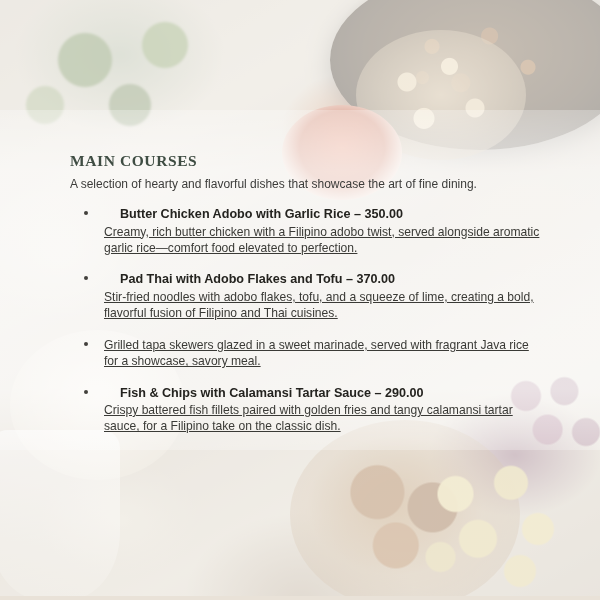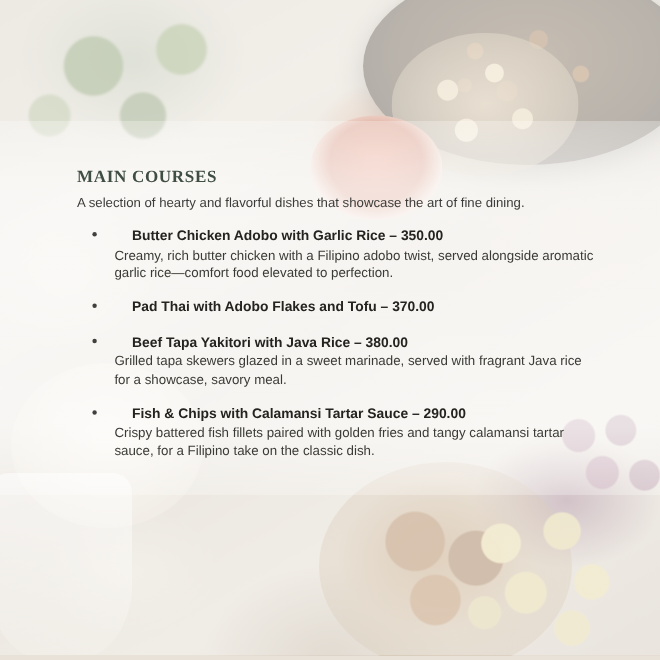"Creamy, rich butter chicken with" .item-desc { text-decoration: none -> underline }
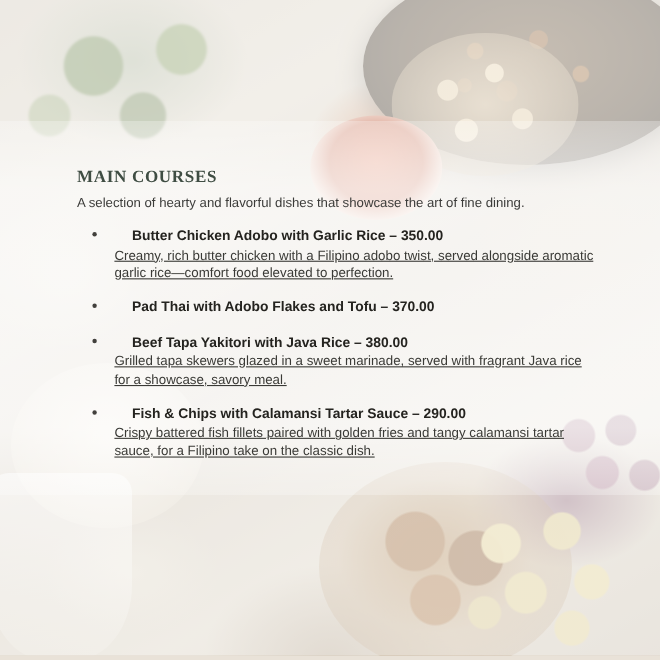"Stir-fried noodles with adobo flakes," p.item-desc { html: none -> <p>Stir-fried noodles with adobo flakes, tofu, and a squeeze of lime, creating a bold, flavorful fusion of Filipino and Thai cuisines.</p> }
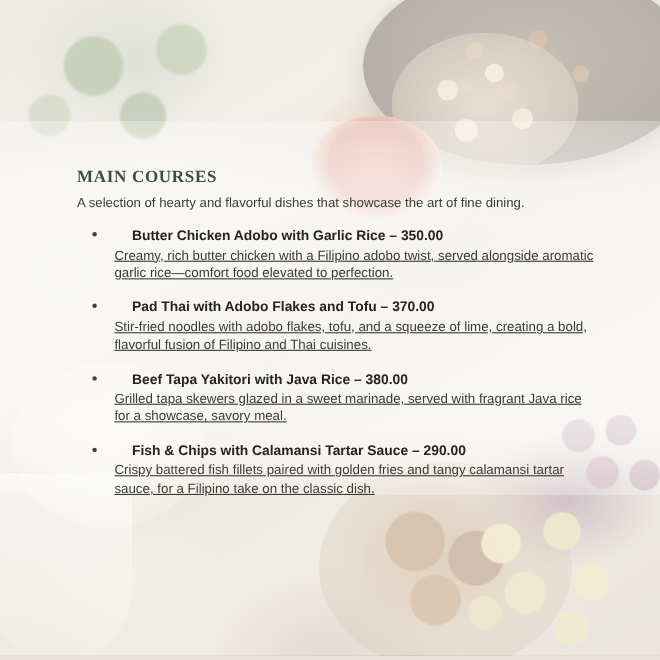"Beef Tapa Yakitori with Java" p.item-name { html: <p>Beef Tapa Yakitori with Java Rice – 380.00</p> -> none }
